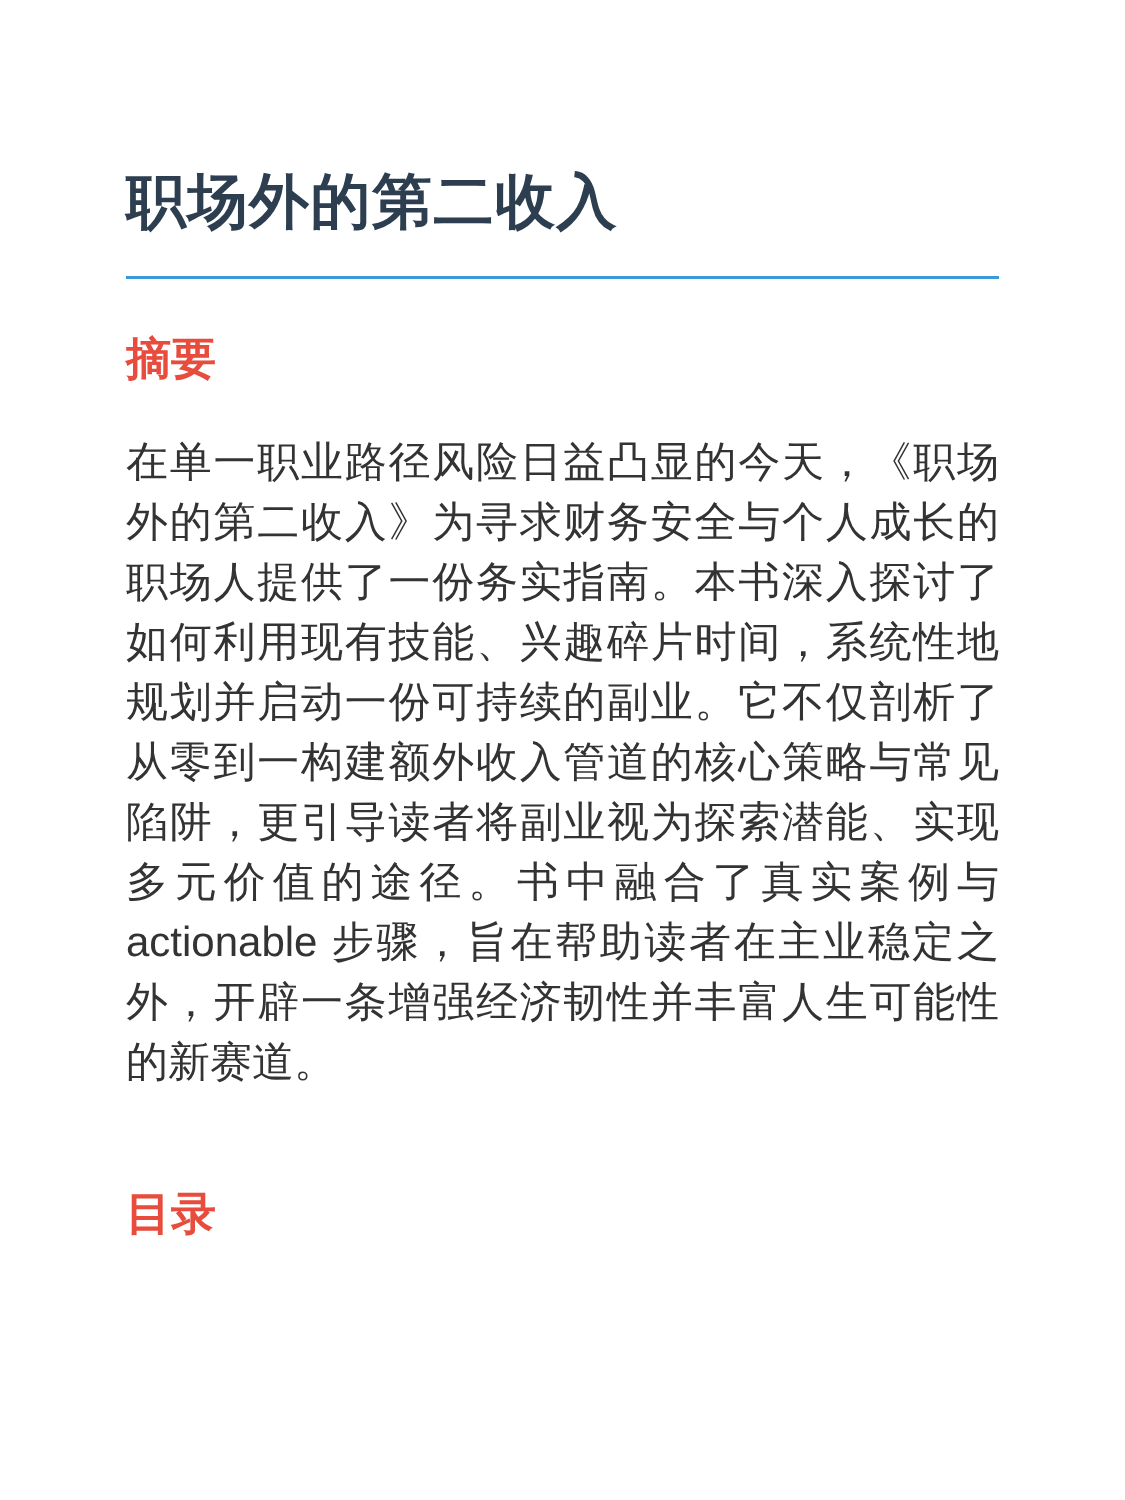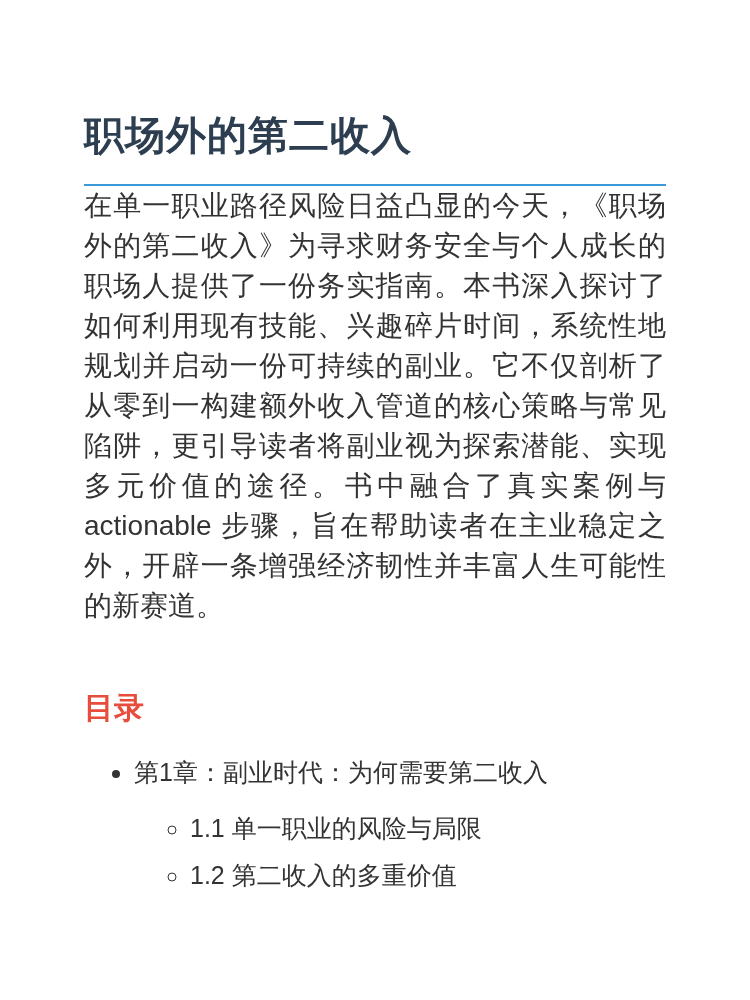"摘要" h2.accent-heading { html: none -> <h2>摘要</h2> }
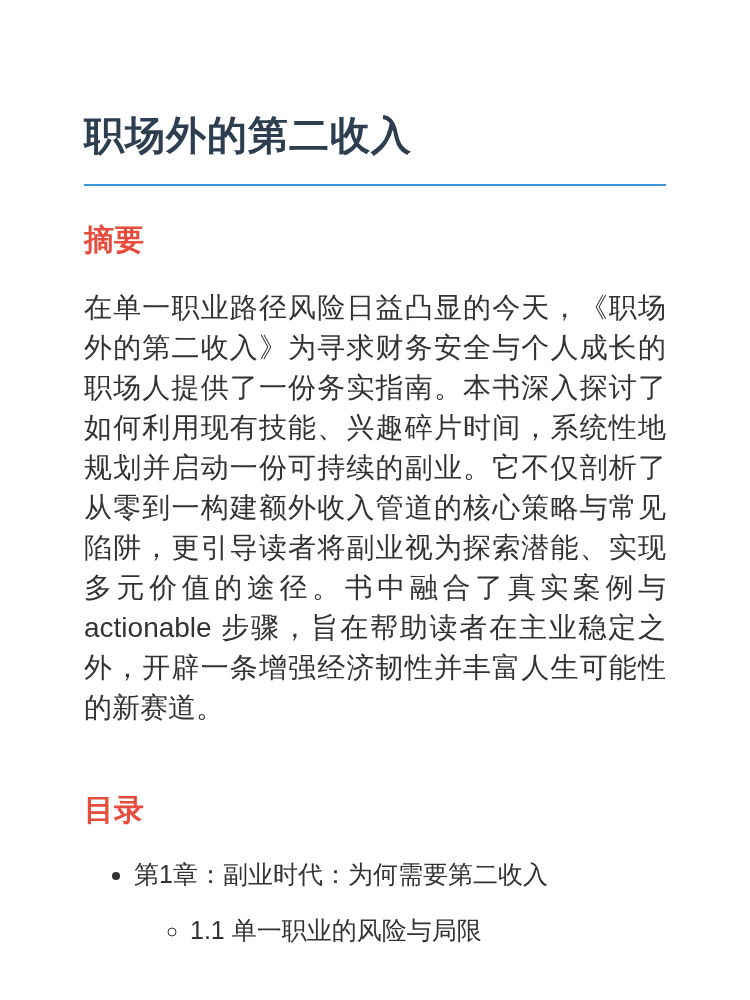"第1章：副业时代：为何需要第二收入" ul.toc-list { html: <ul> <li> <span>第1章：副业时代：为何需要第二收入</span> <ul> <li> <span>1.1 单一职业的风险与局限</span> </li> <li> <span>1.2 第二收入的多重价值</span> </li> </ul> </li> </ul> -> none }
